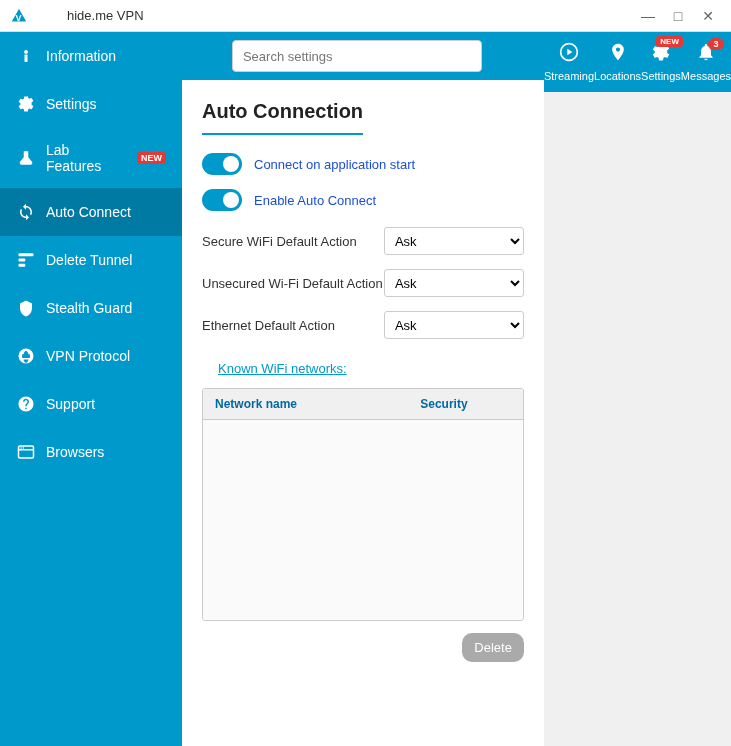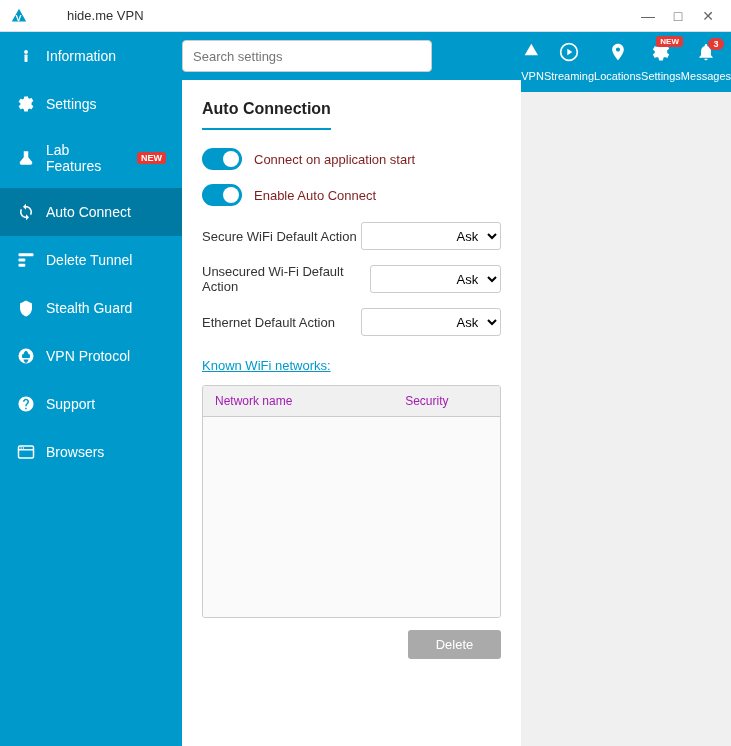"Search settings" .search-bar-container { justify-content: flex-start -> center }
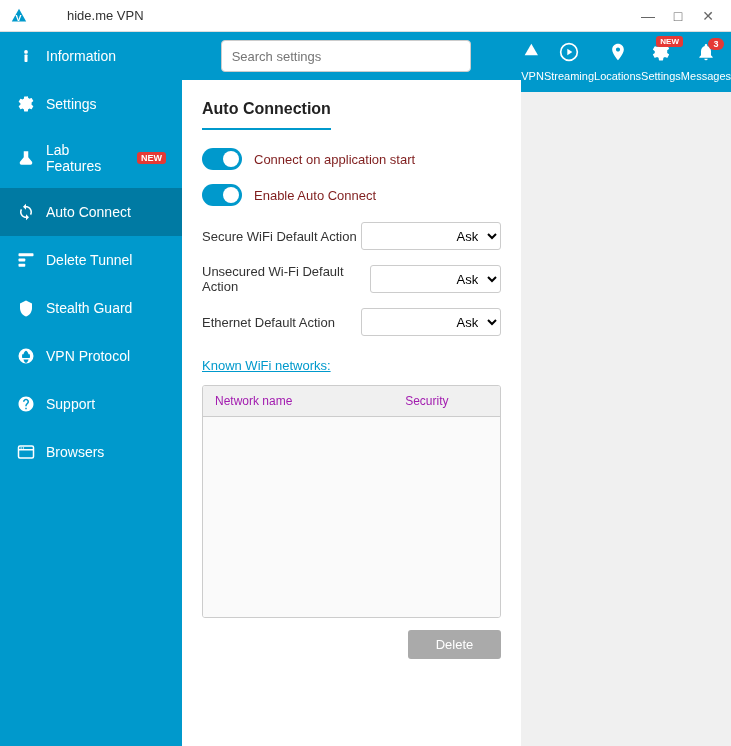"VPN" div.nav-item { html: <div> <span> <svg> <polygon></polygon> </svg> </span> <span>VPN</span> </div> -> none }
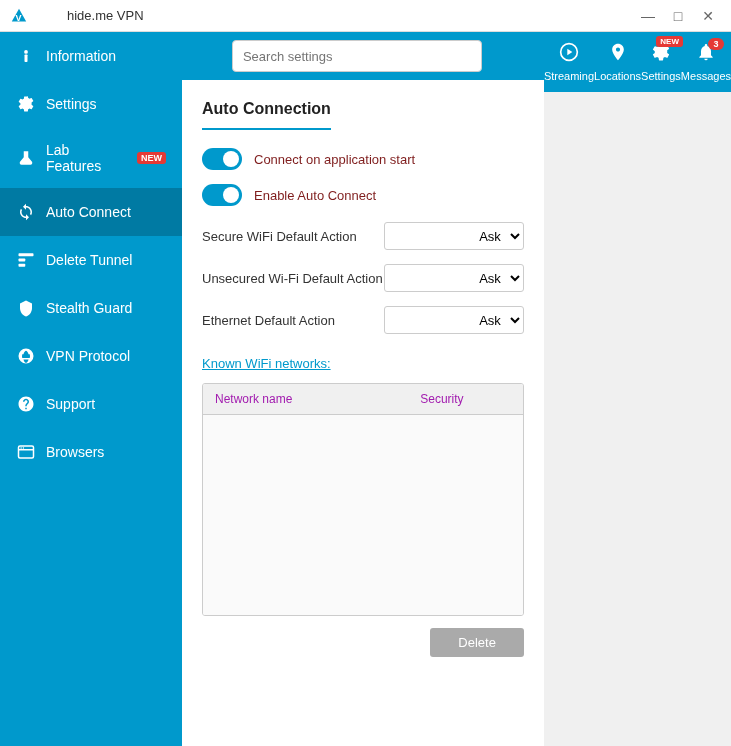"Auto Connection" .section-title { font-size: 16px -> 20px }
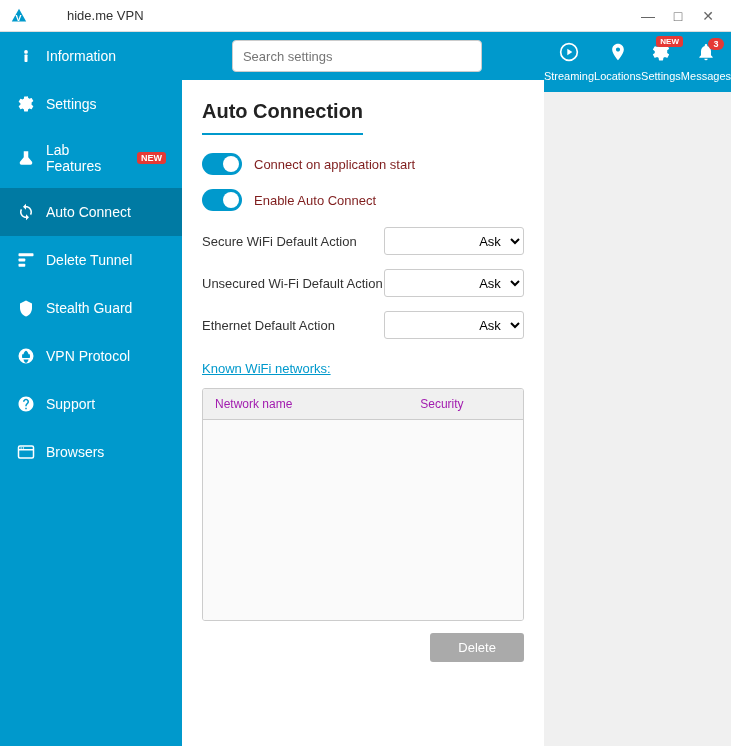"Connect on application start" .toggle-label { color: #7f1d1d -> #1d4ed8 }
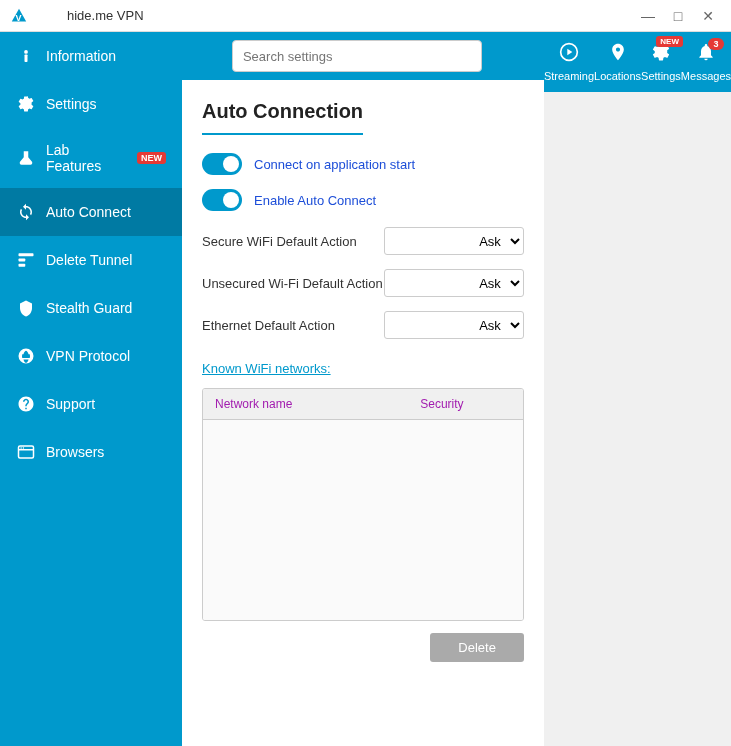"Ask" .dropdown-select { text-align: right -> none }
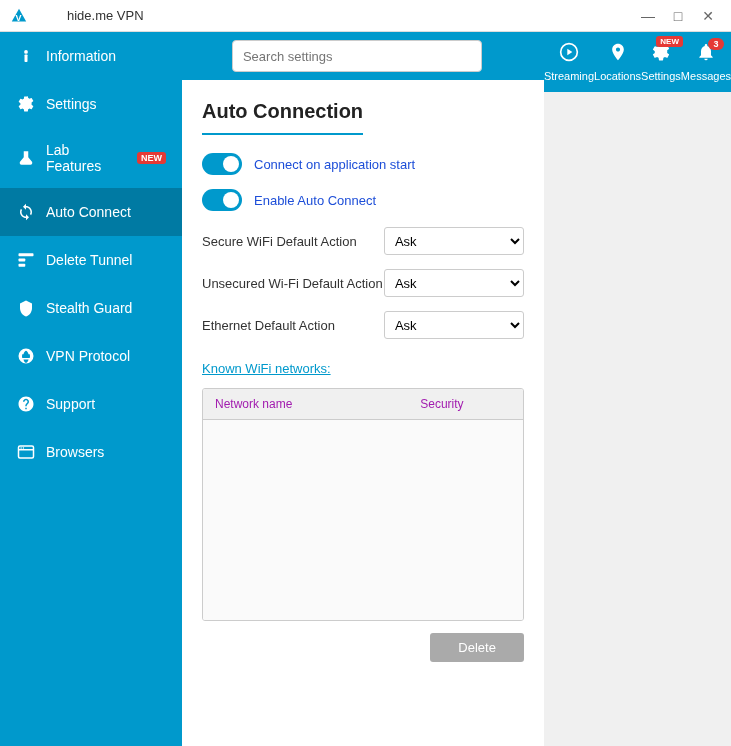"Known WiFi networks:" .known-wifi-link { margin: 10px 0 12px 0 -> 10px 0 12px 16px }
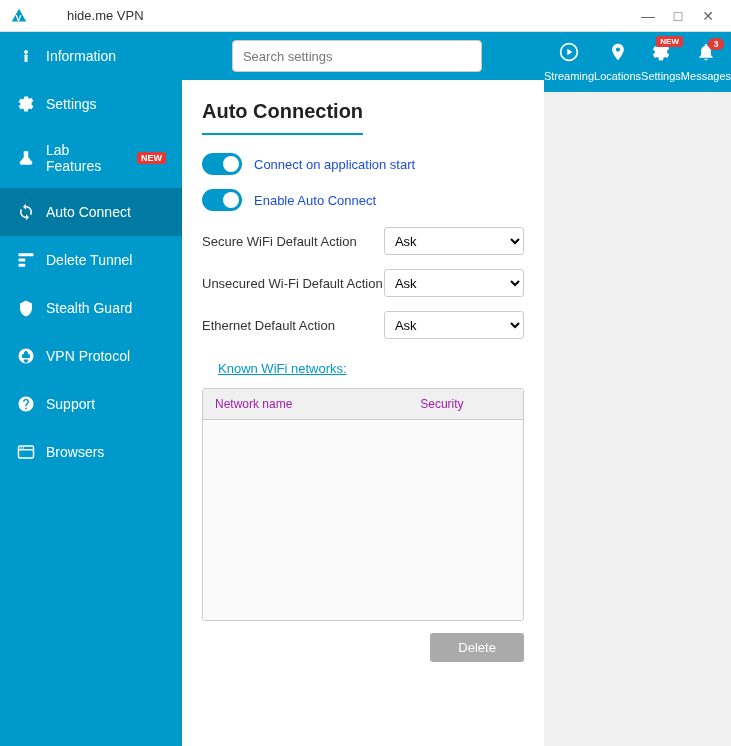"Network name" .table-header-cell { color: #a21caf -> #0369a1; font-weight: 400 -> 700 }
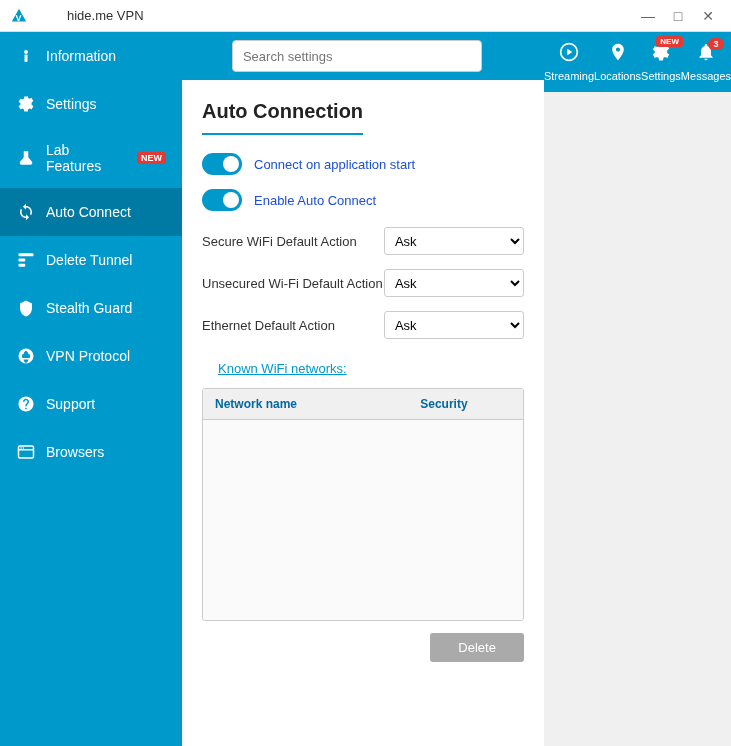"Delete" .delete-btn { border-radius: 3px -> 10px; padding: 7px 28px -> 7px 12px }
